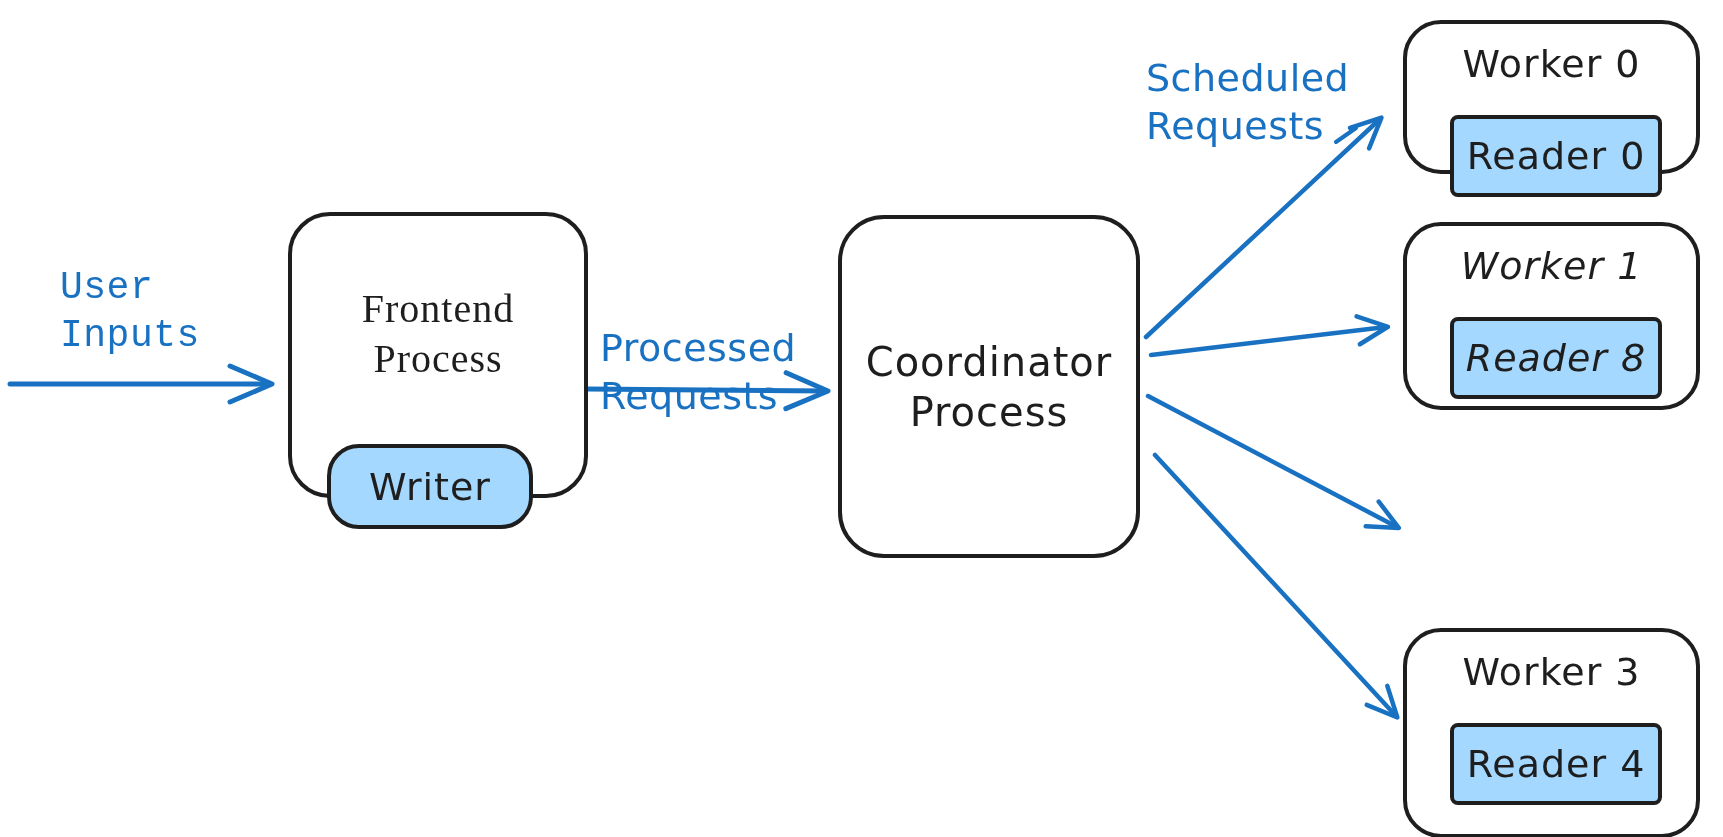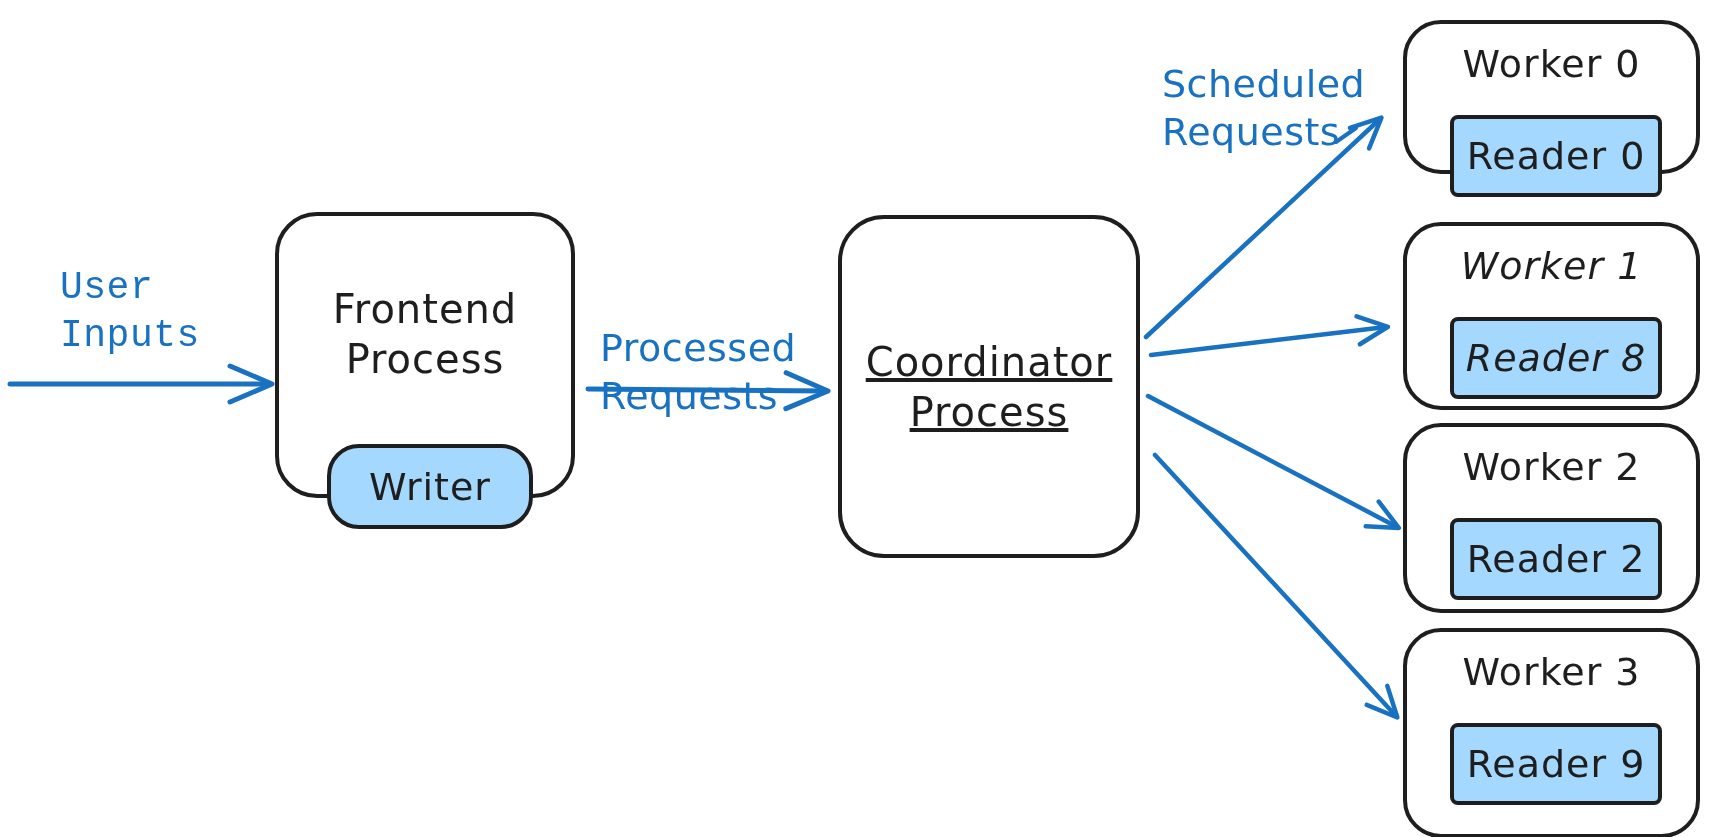"Scheduled" .scheduled-label { margin-left: 16px -> none; top: 61px -> 55px }
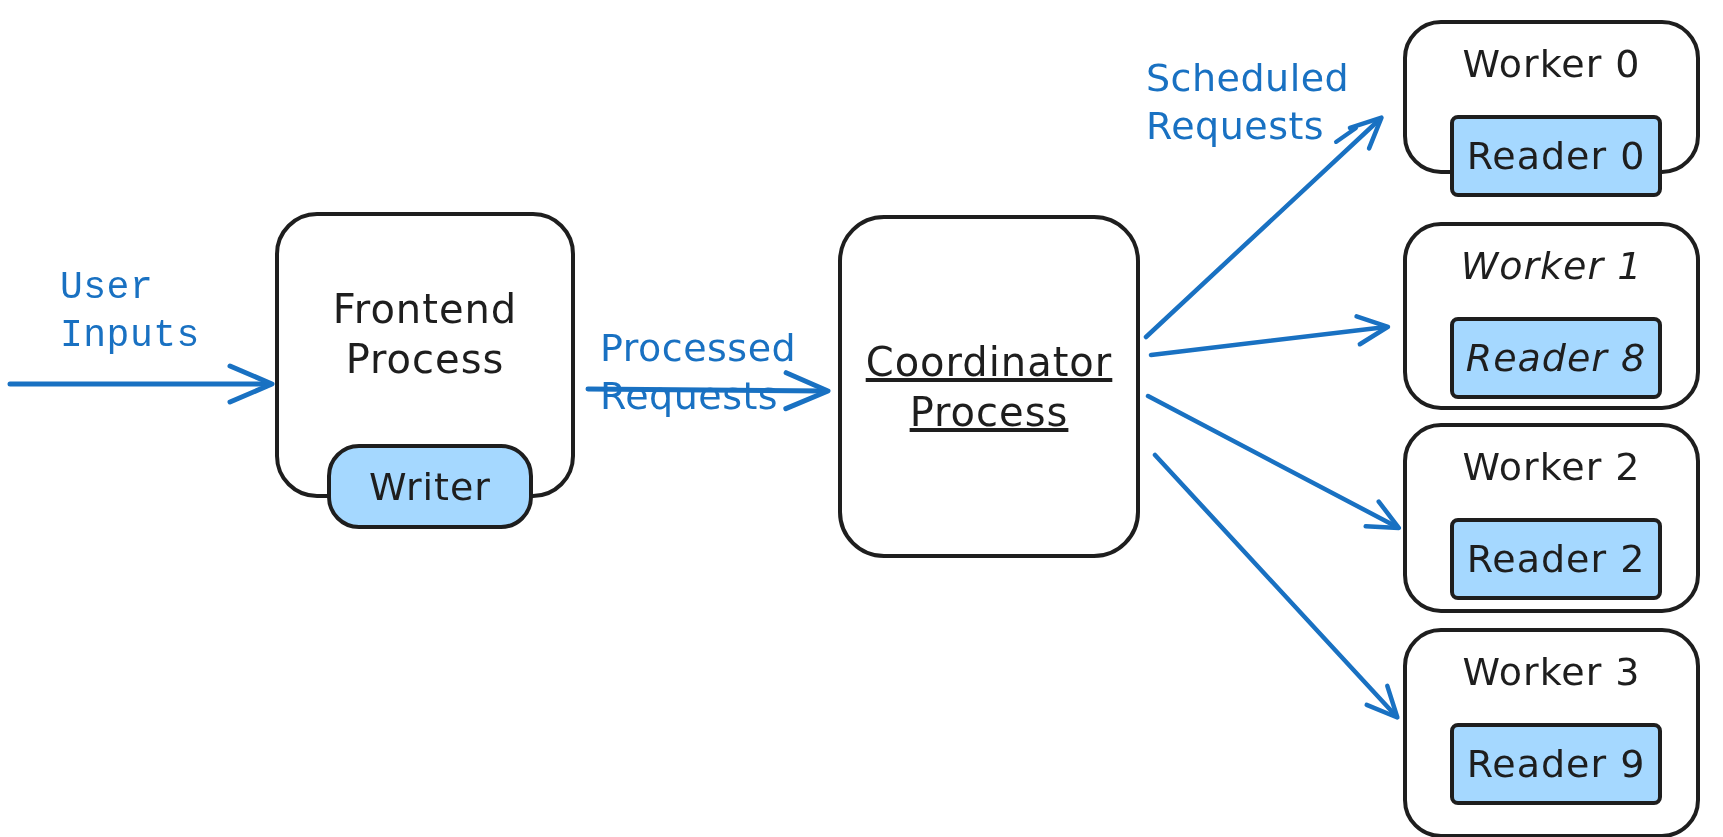"Frontend" .frontend { font-family: none -> Liberation Serif, serif; left: 275px -> 288px }
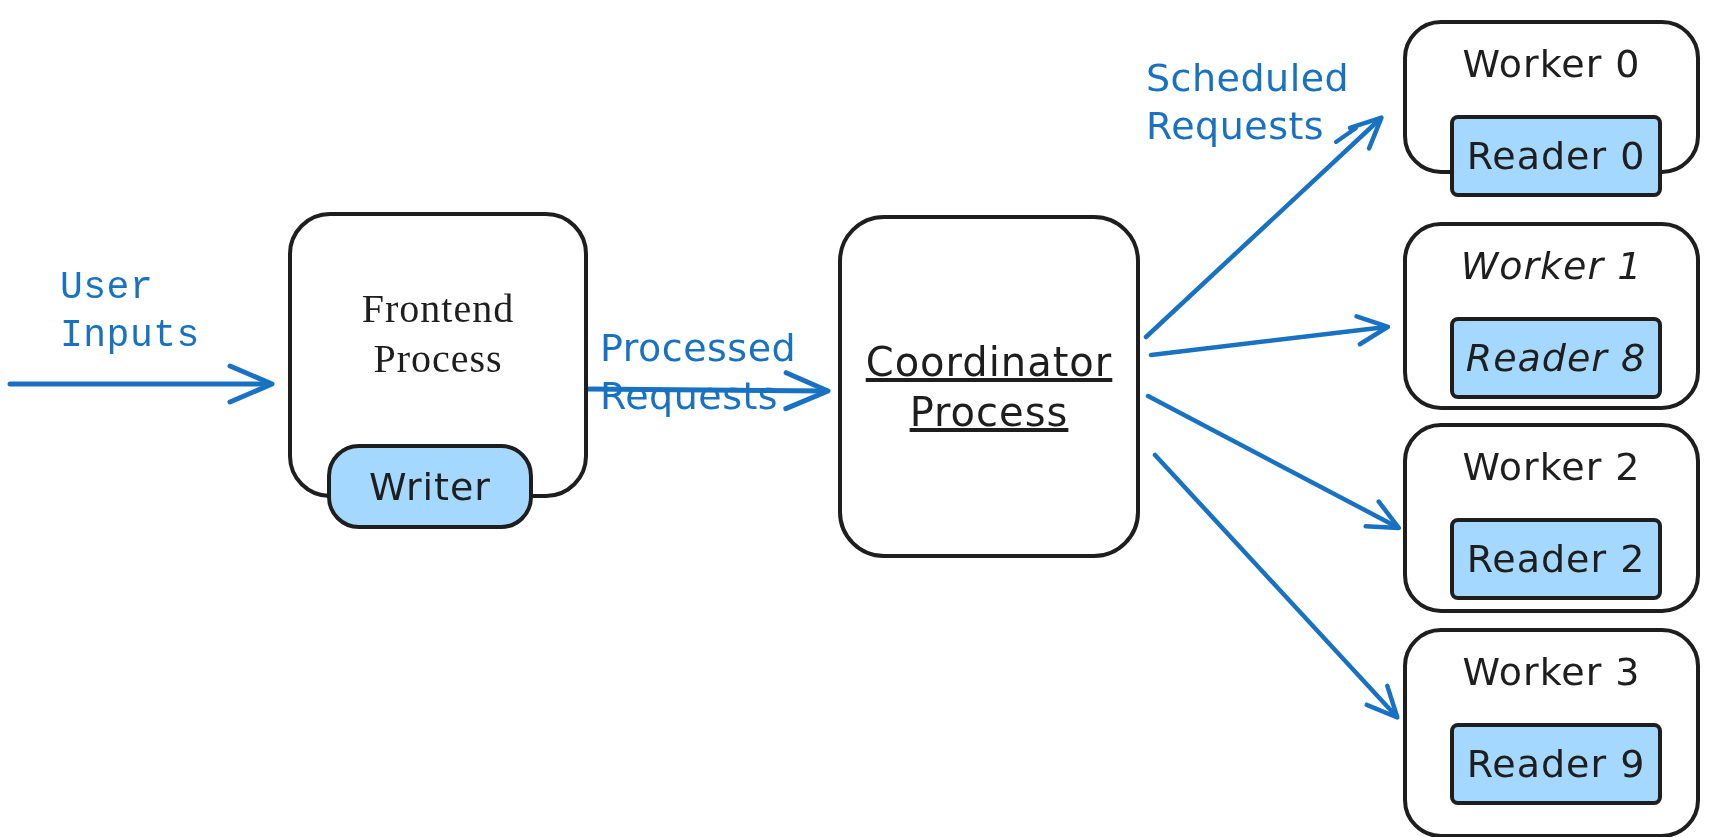"Coordinator" .coordinator { text-decoration: underline -> none }
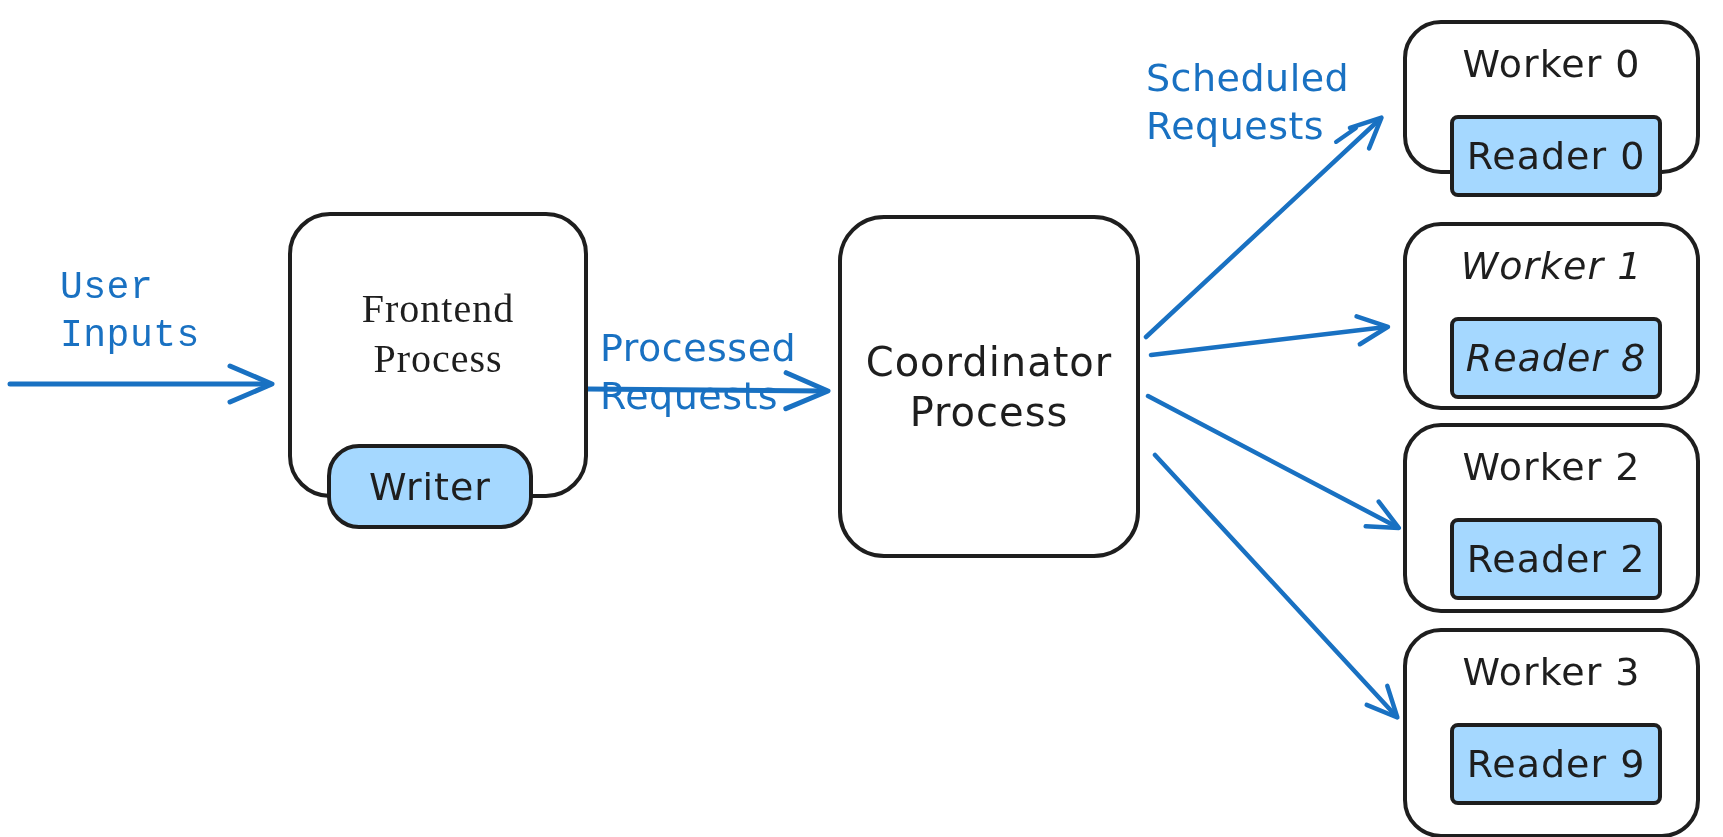"Worker 2" div.node { html: <div> <div>Worker 2</div> <div> <span>Reader 2</span> </div> </div> -> none }
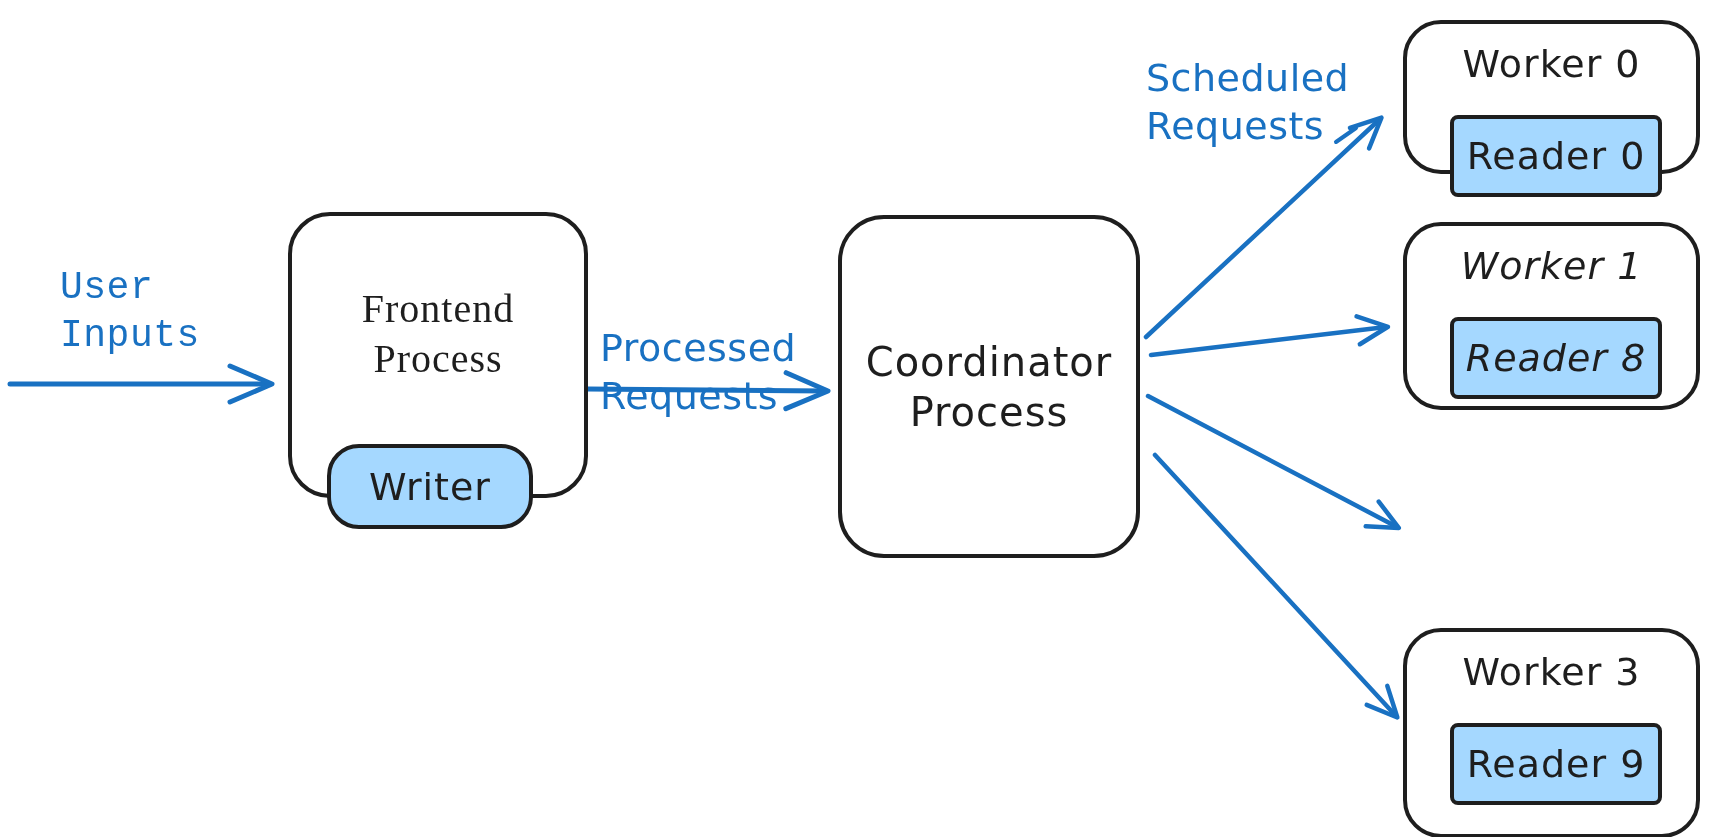"Reader 9" span { text: 9 -> 4 }
